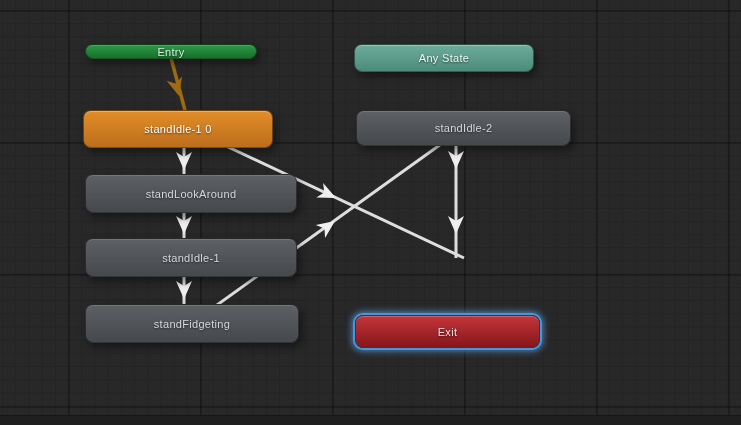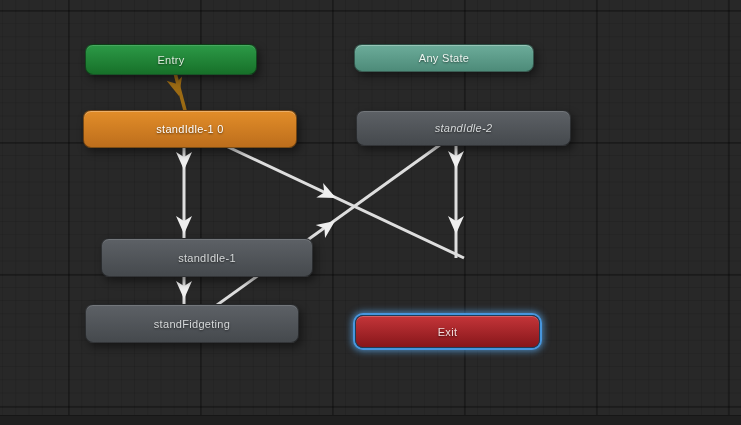"Entry" #n-entry { height: 31px -> 15px }
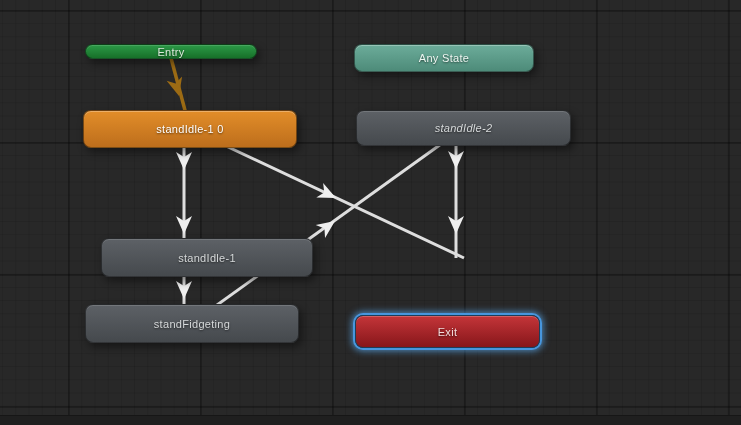"standIdle-1 0" #n-standidle10 { width: 214px -> 190px }
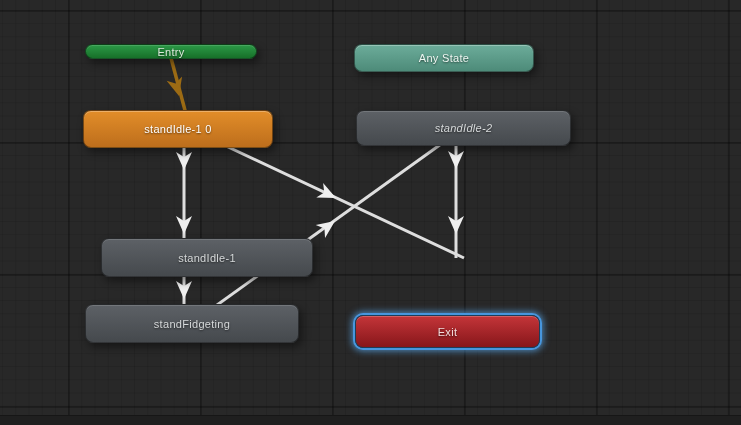"standIdle-2" #n-standidle2 { font-style: italic -> none }
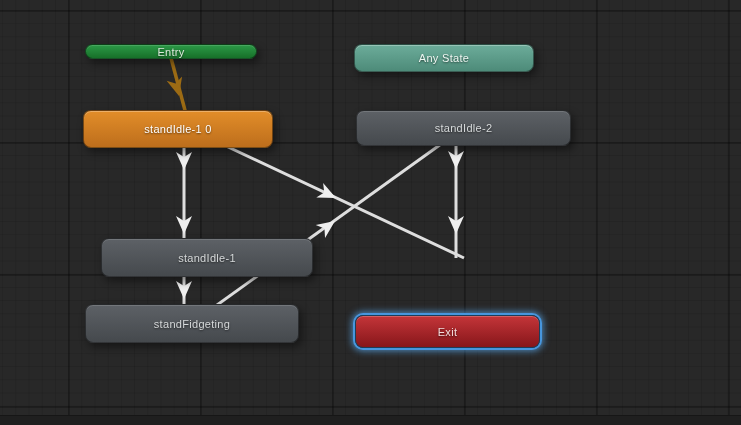"standLookAround" div.node { html: none -> <div> <span>standLookAround</span> </div> }
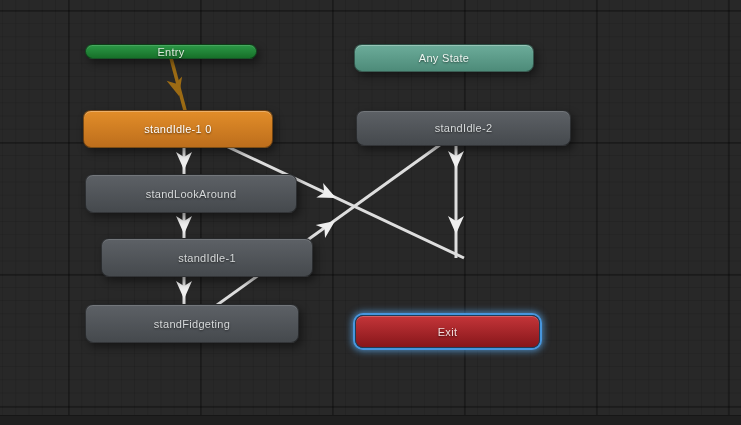"standIdle-1" #n-standidle1 { left: 101px -> 85px }
